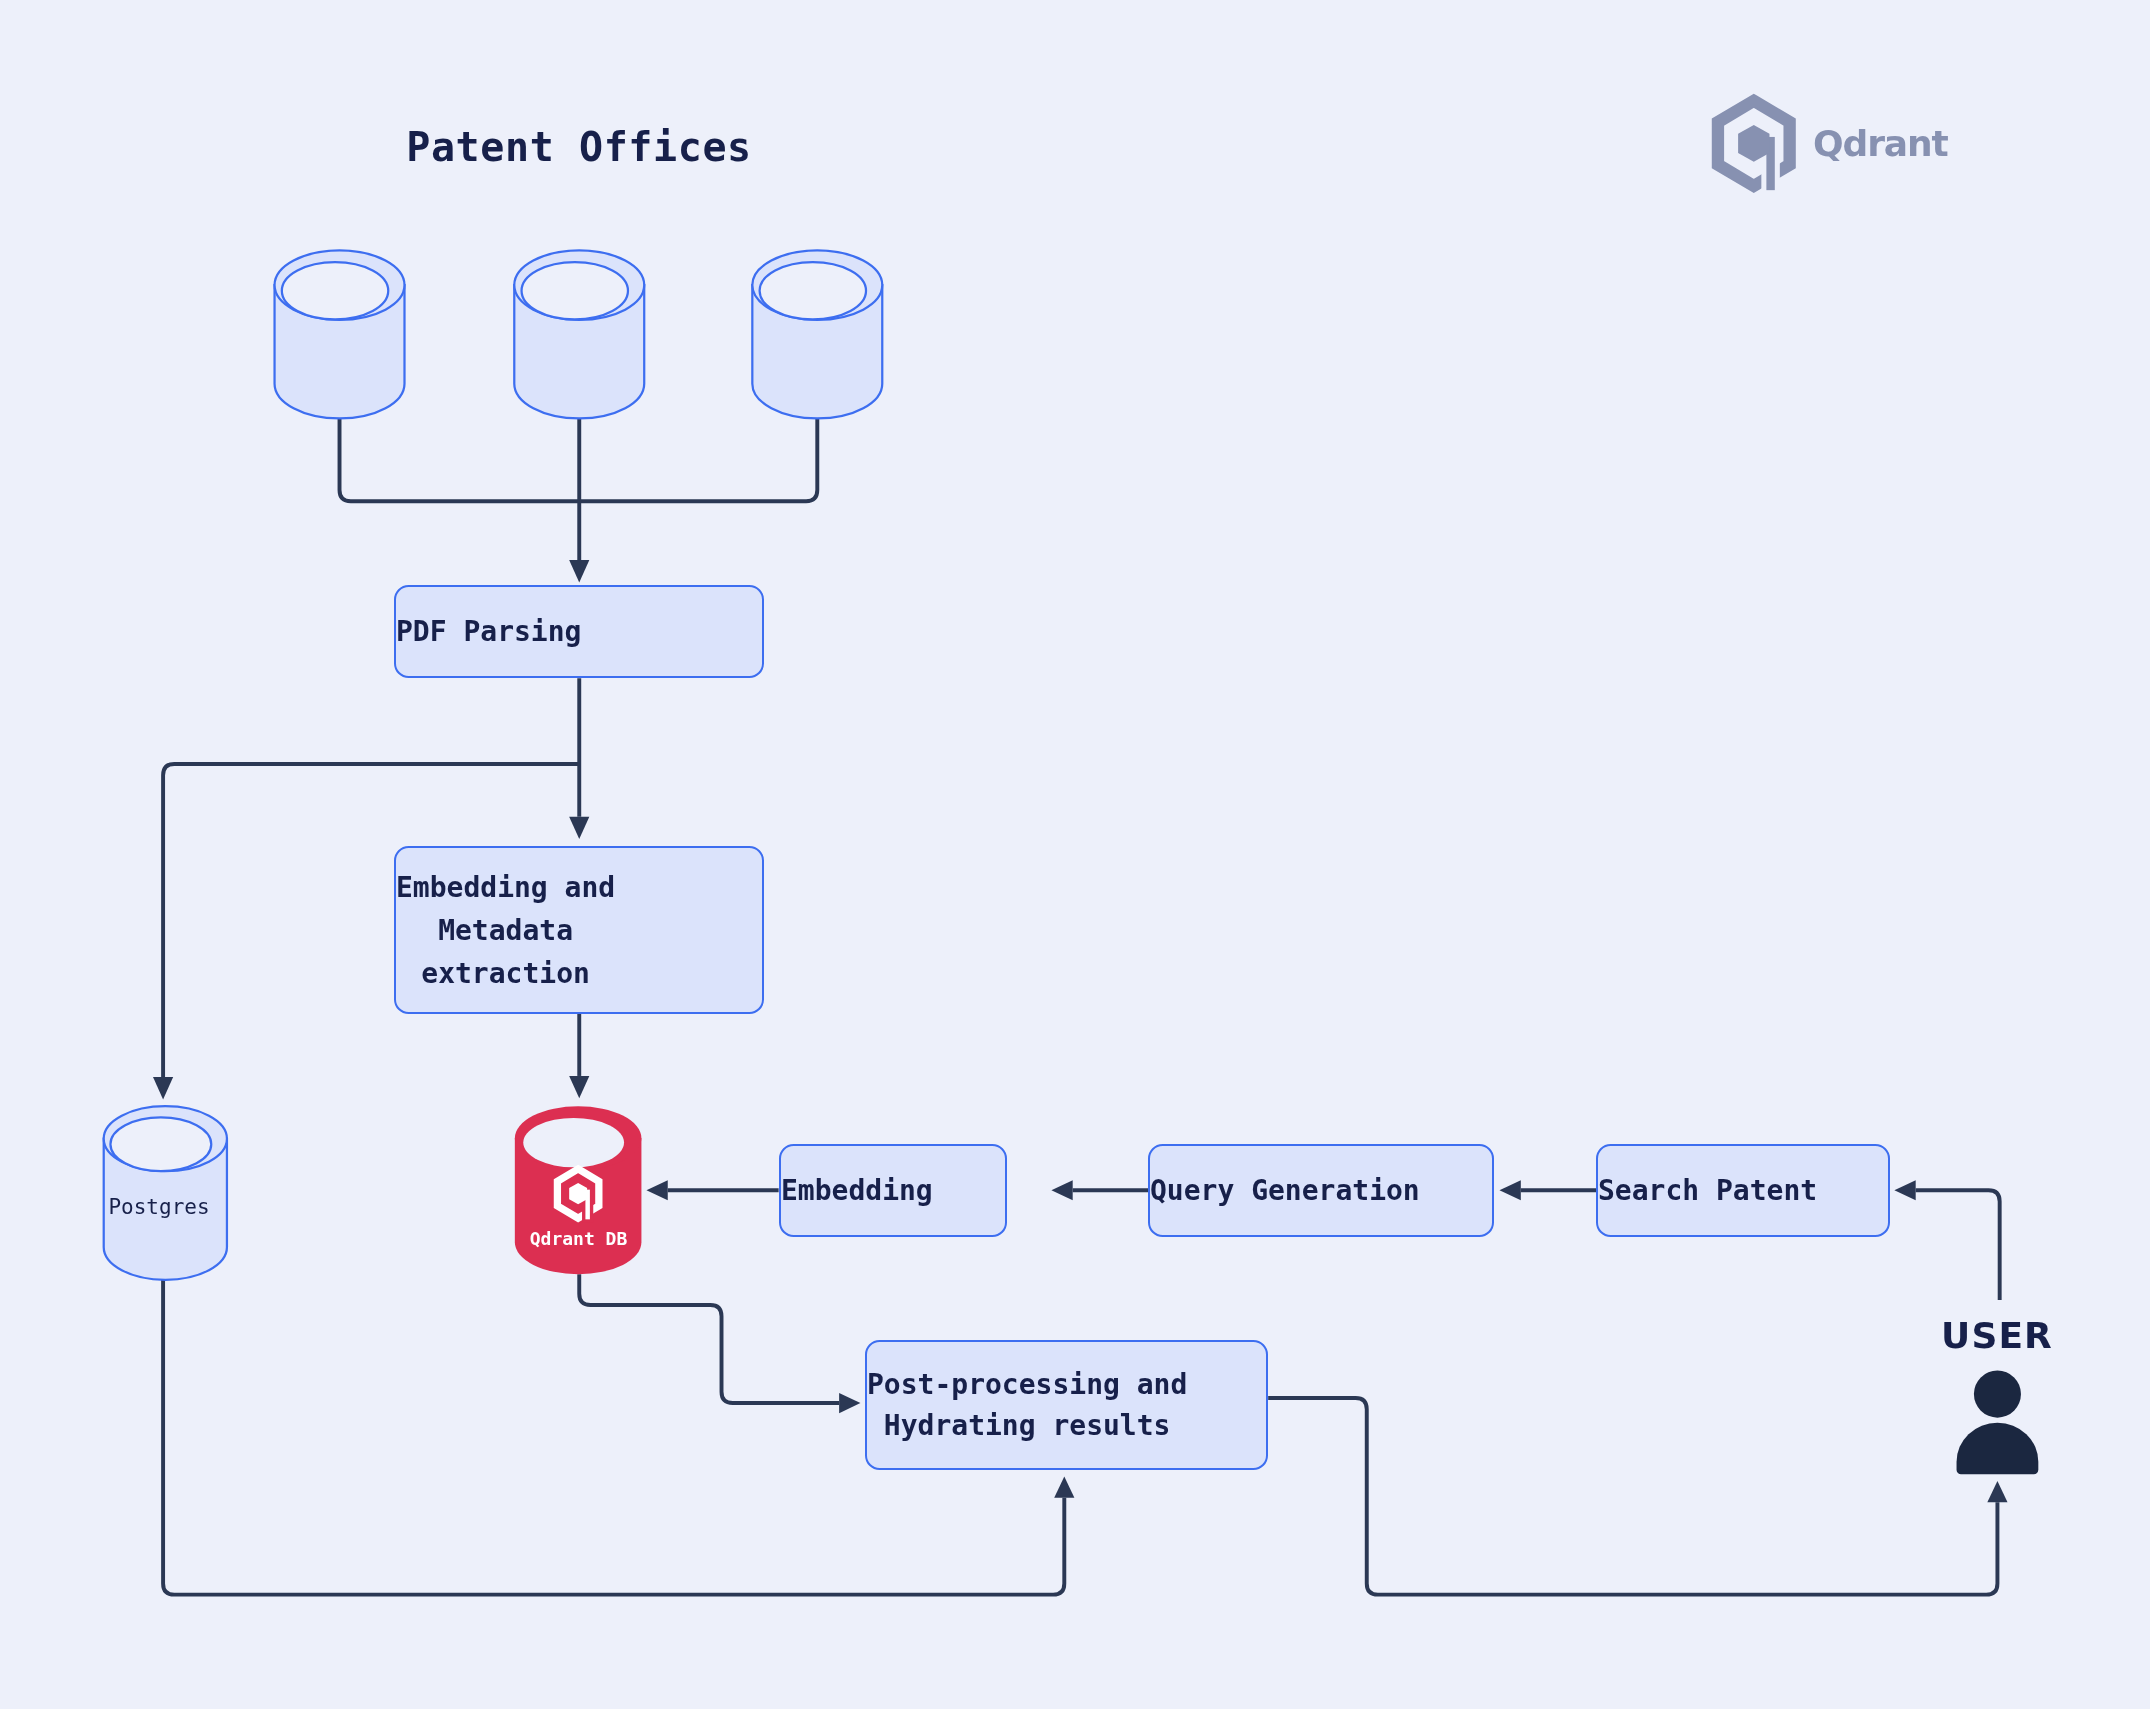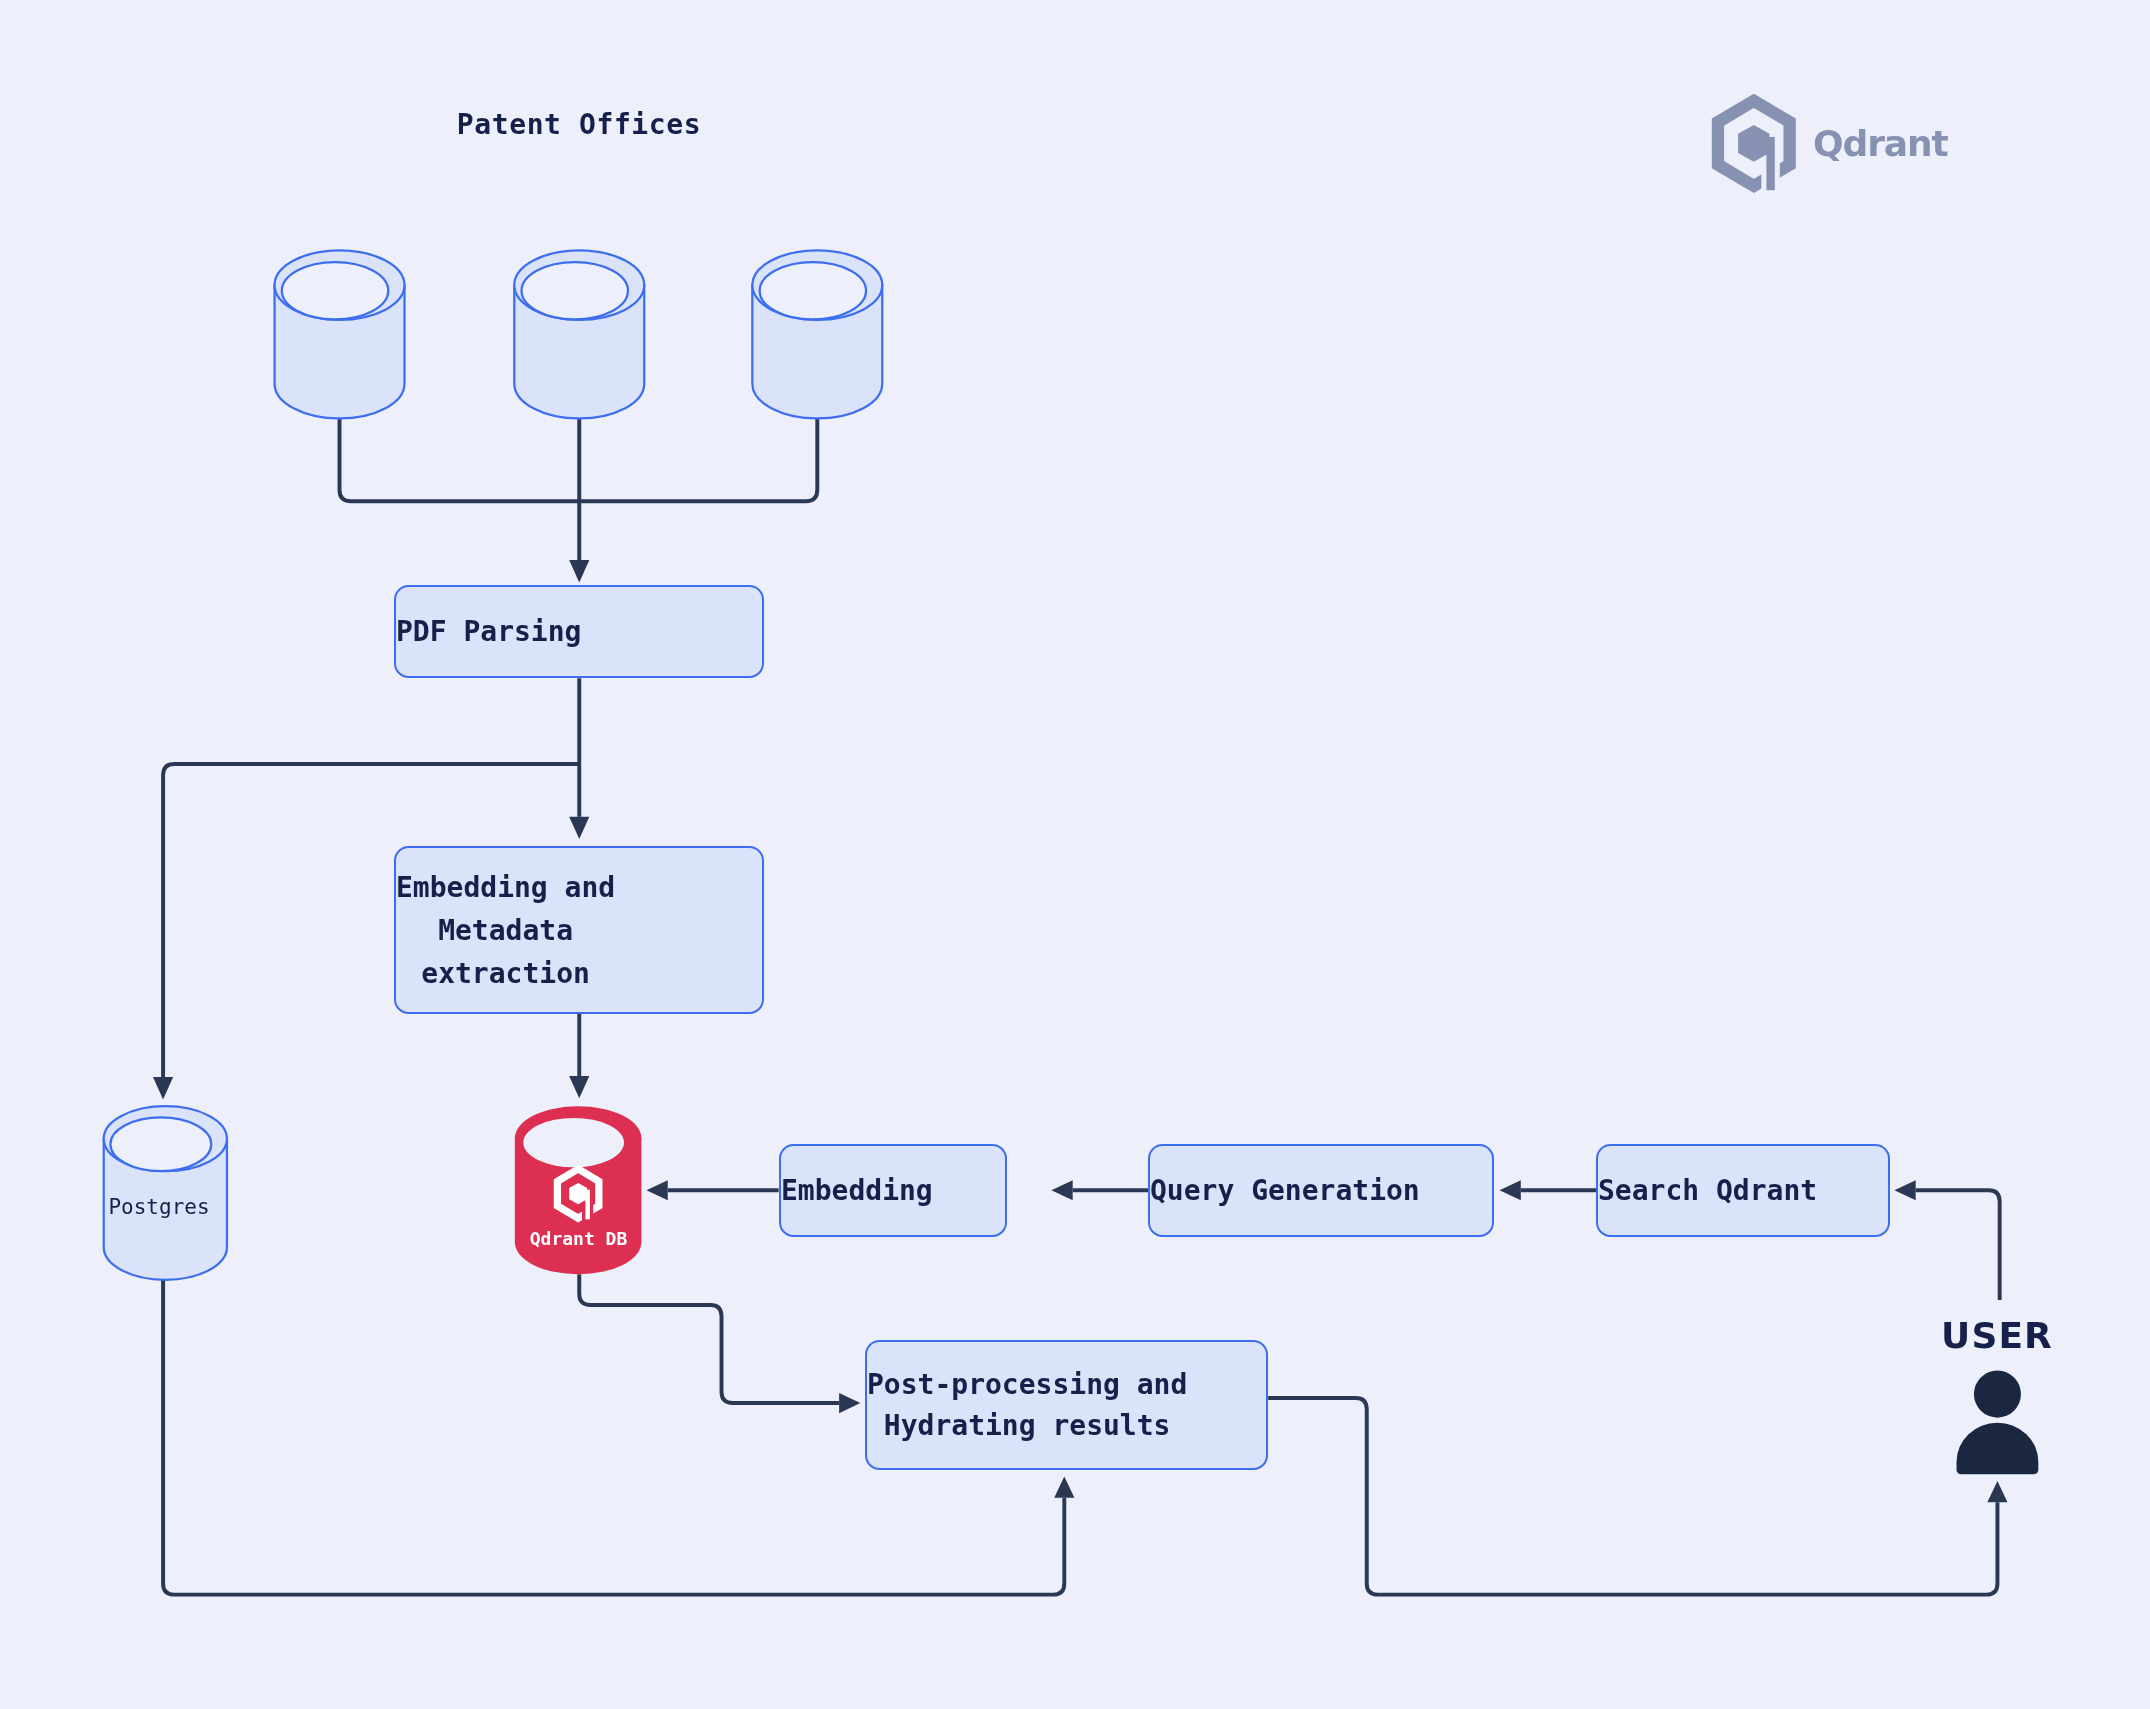"Patent Offices" .title { font-size: 28px -> 40px; top: 108px -> 124px }
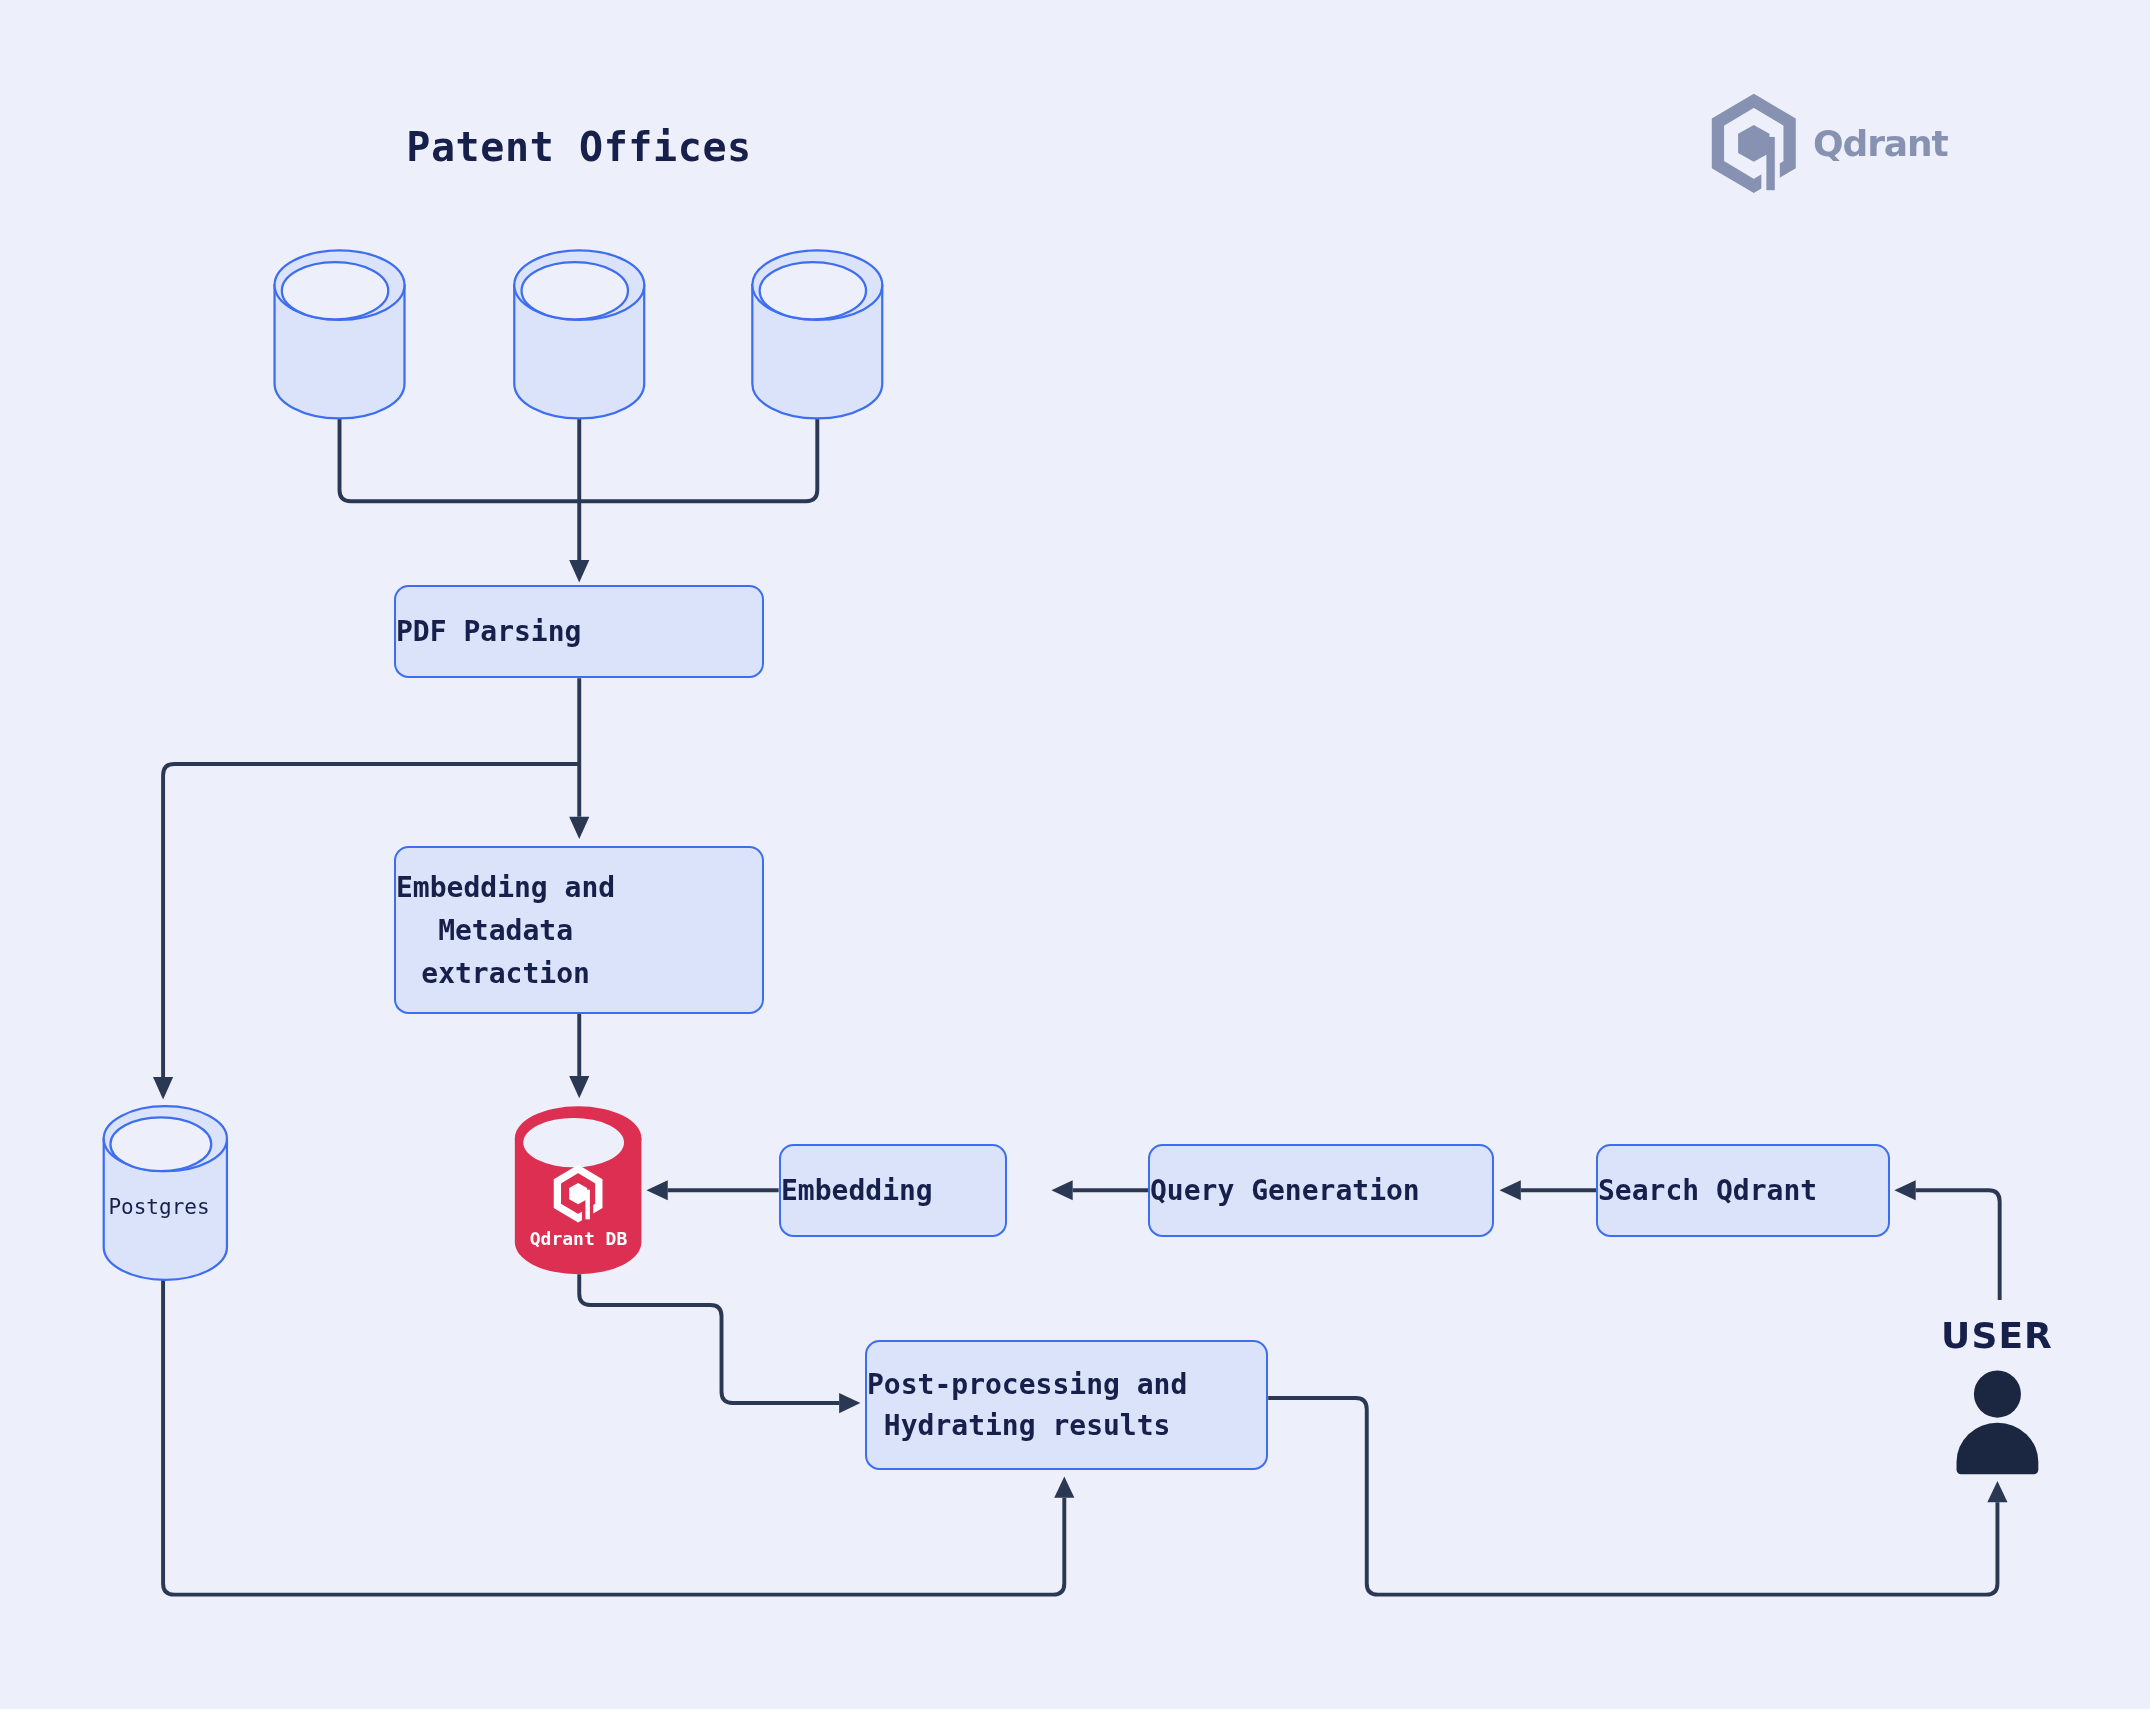"Search Qdrant" span { text: Qdrant -> Patent }
